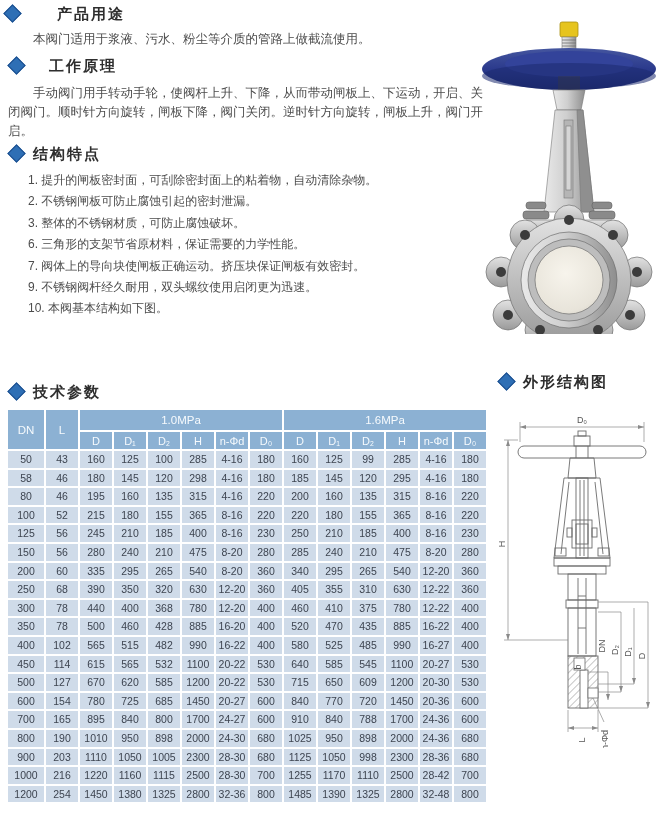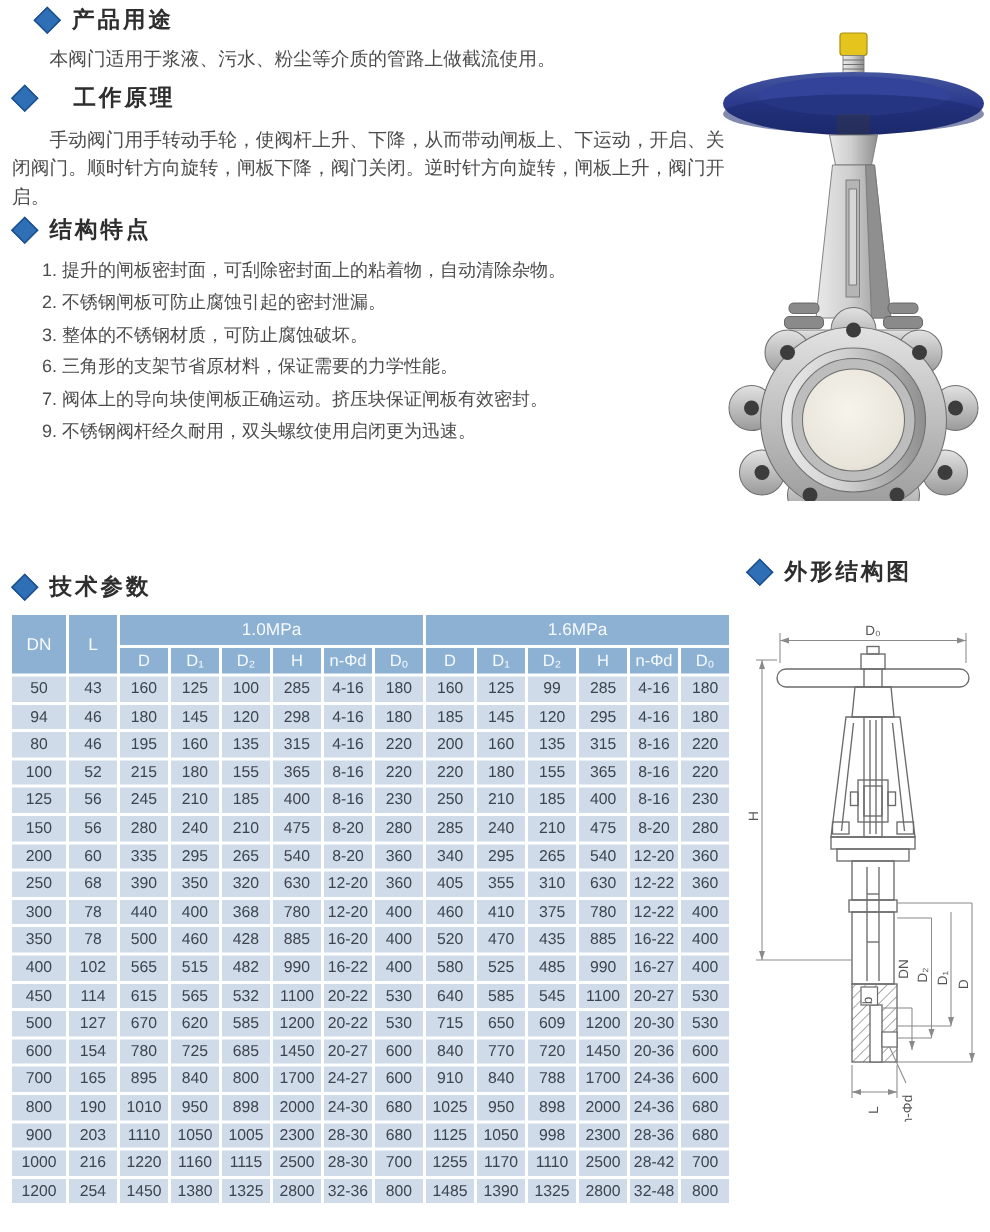"产品用途" div.abs { gap: none -> 28px; left: 23px -> 4px }
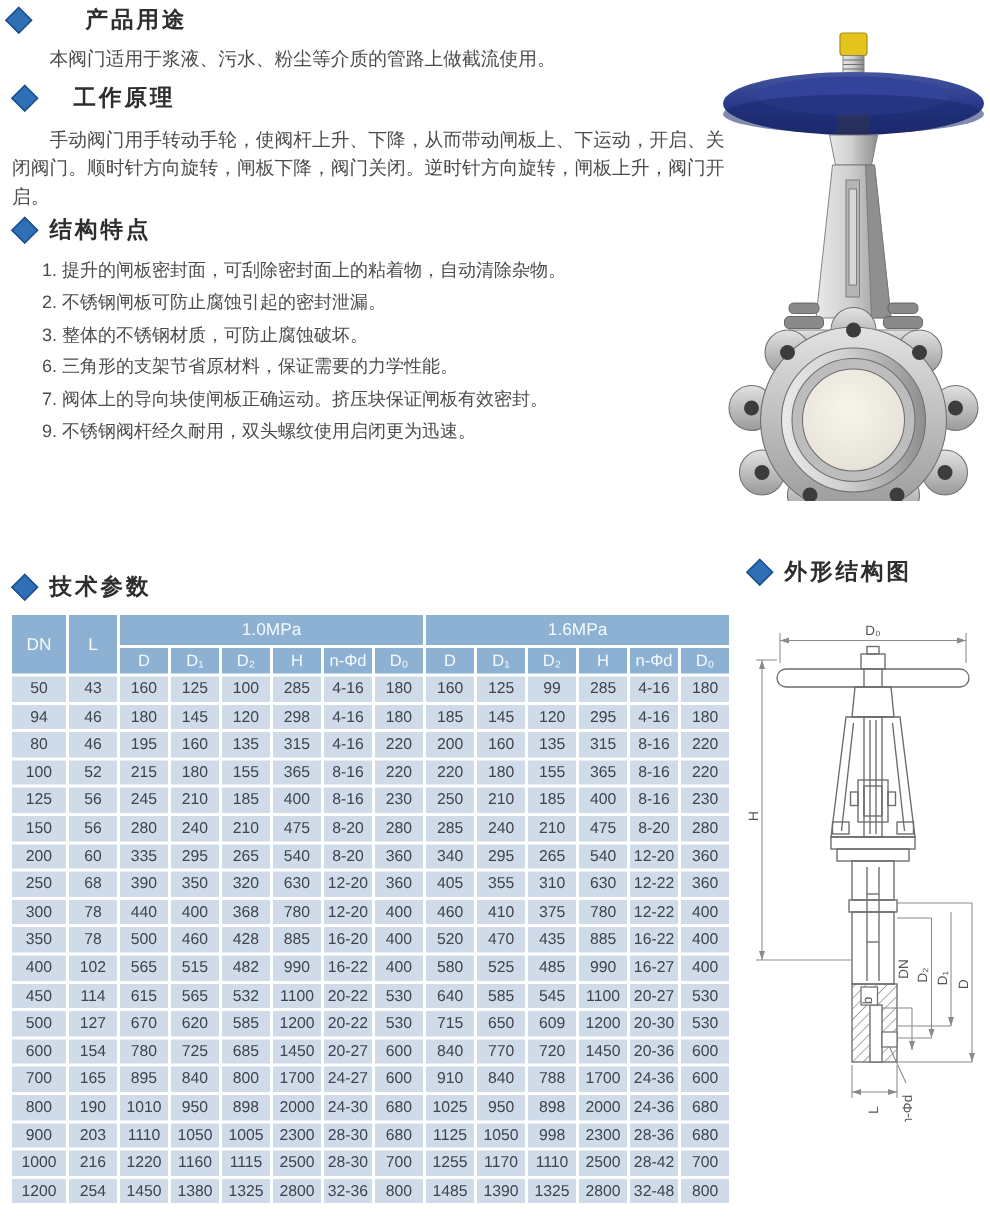"10. 本阀基本结构如下图。" div.feat { html: none -> <div>10. 本阀基本结构如下图。</div> }
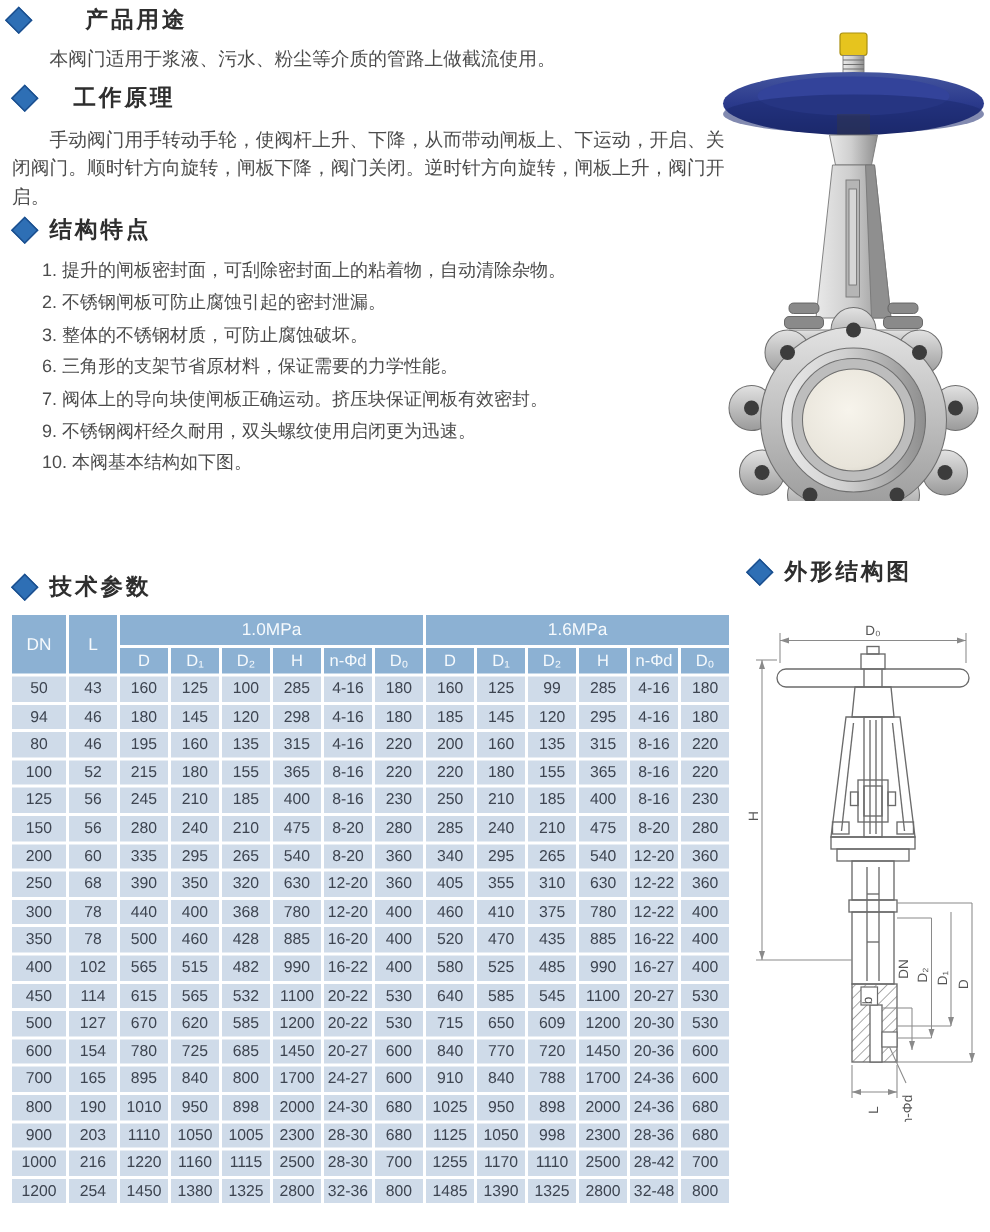"94" td { text: 94 -> 58 }
